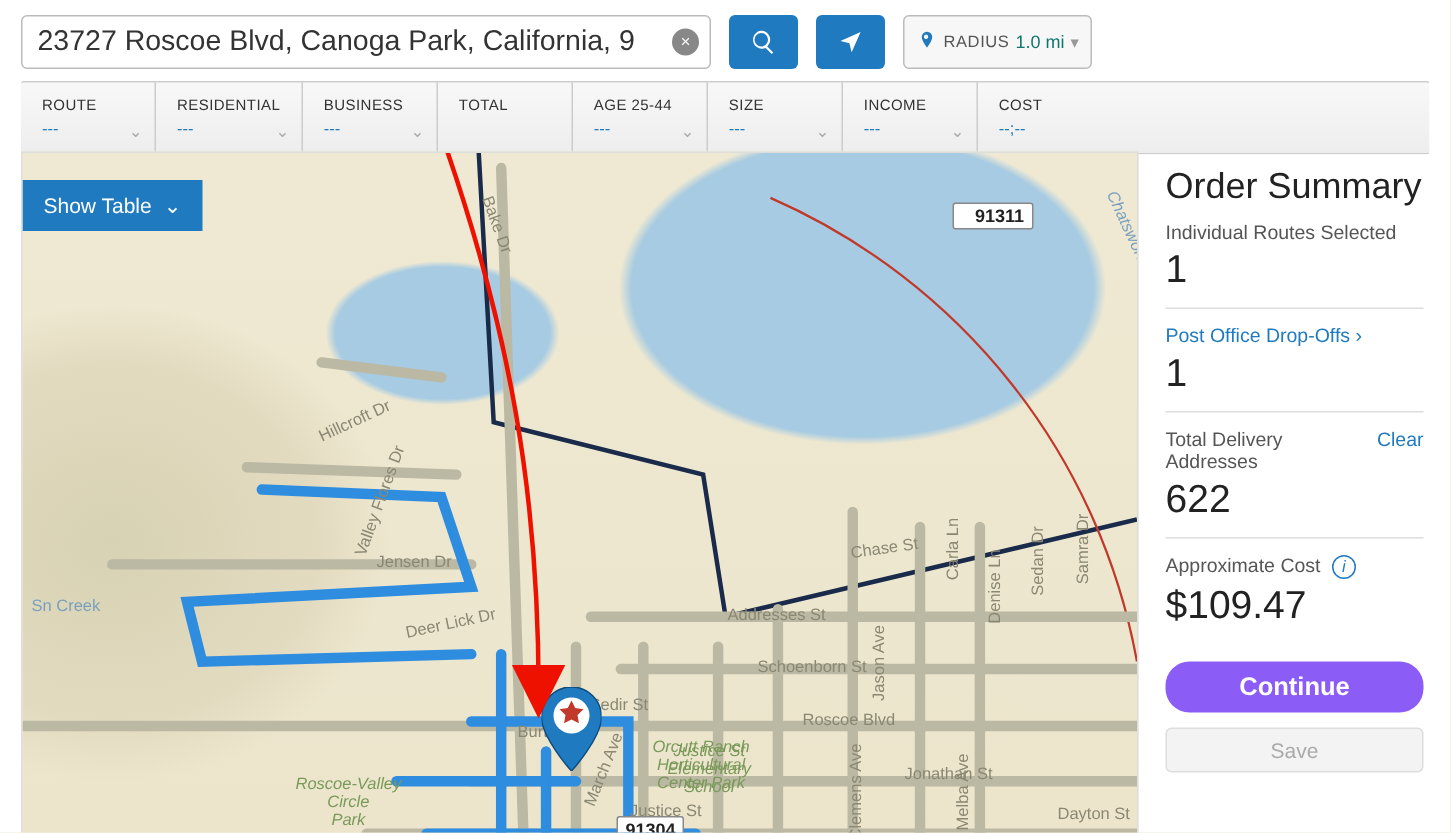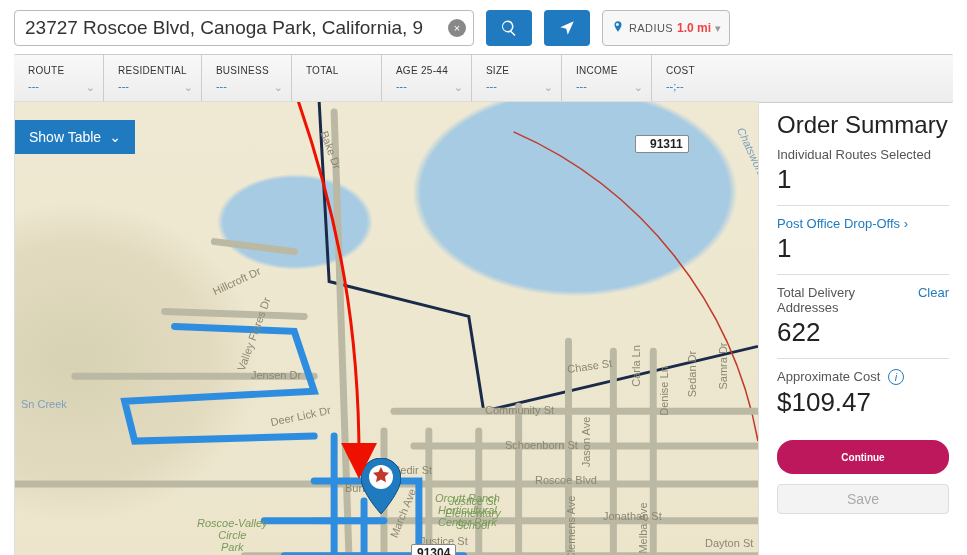"1.0 mi" .radius-box .val { color: #ef4444 -> #0f766e; font-weight: bold -> none }
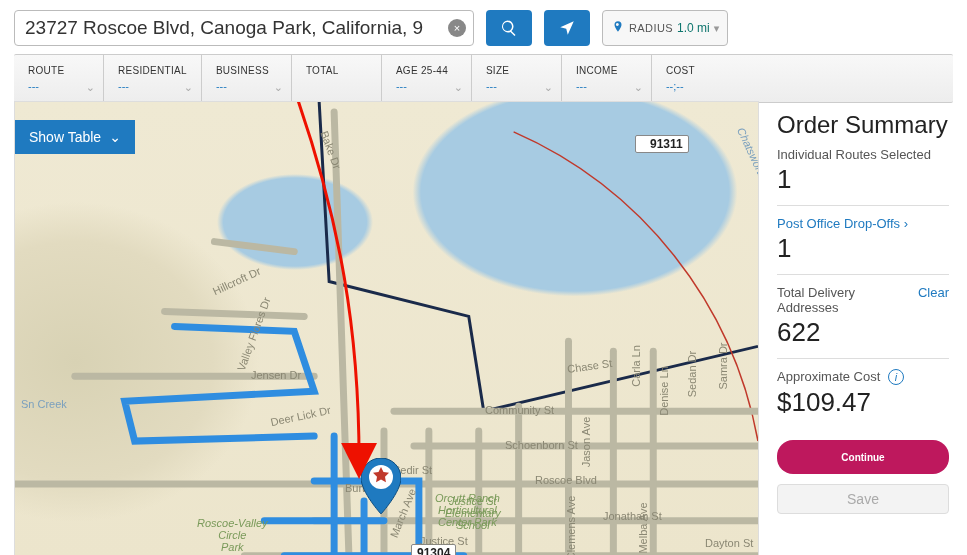"Community St" span.streetlabel { text: Community -> Addresses }
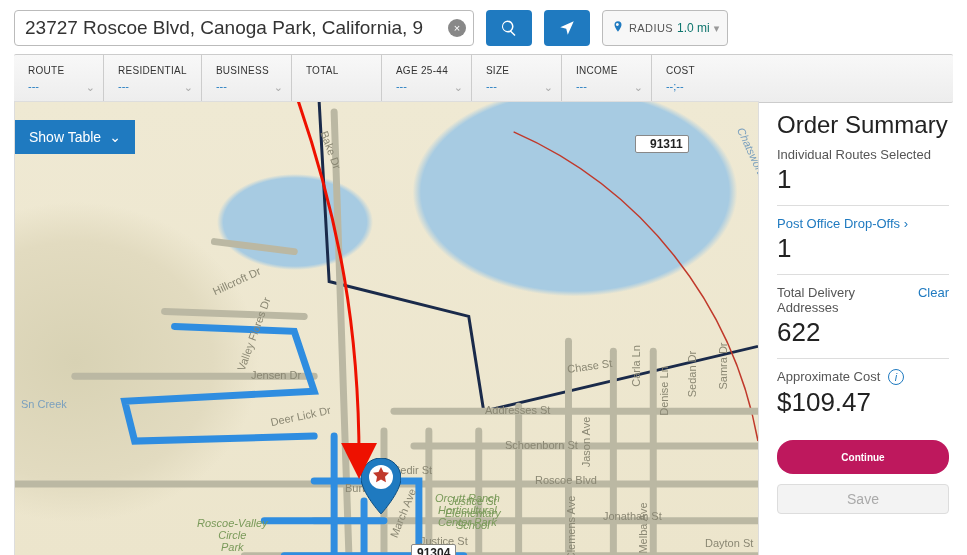"Continue" .btn-continue { background: #be185d -> #8b5cf6; font-size: 10px -> 17px }
